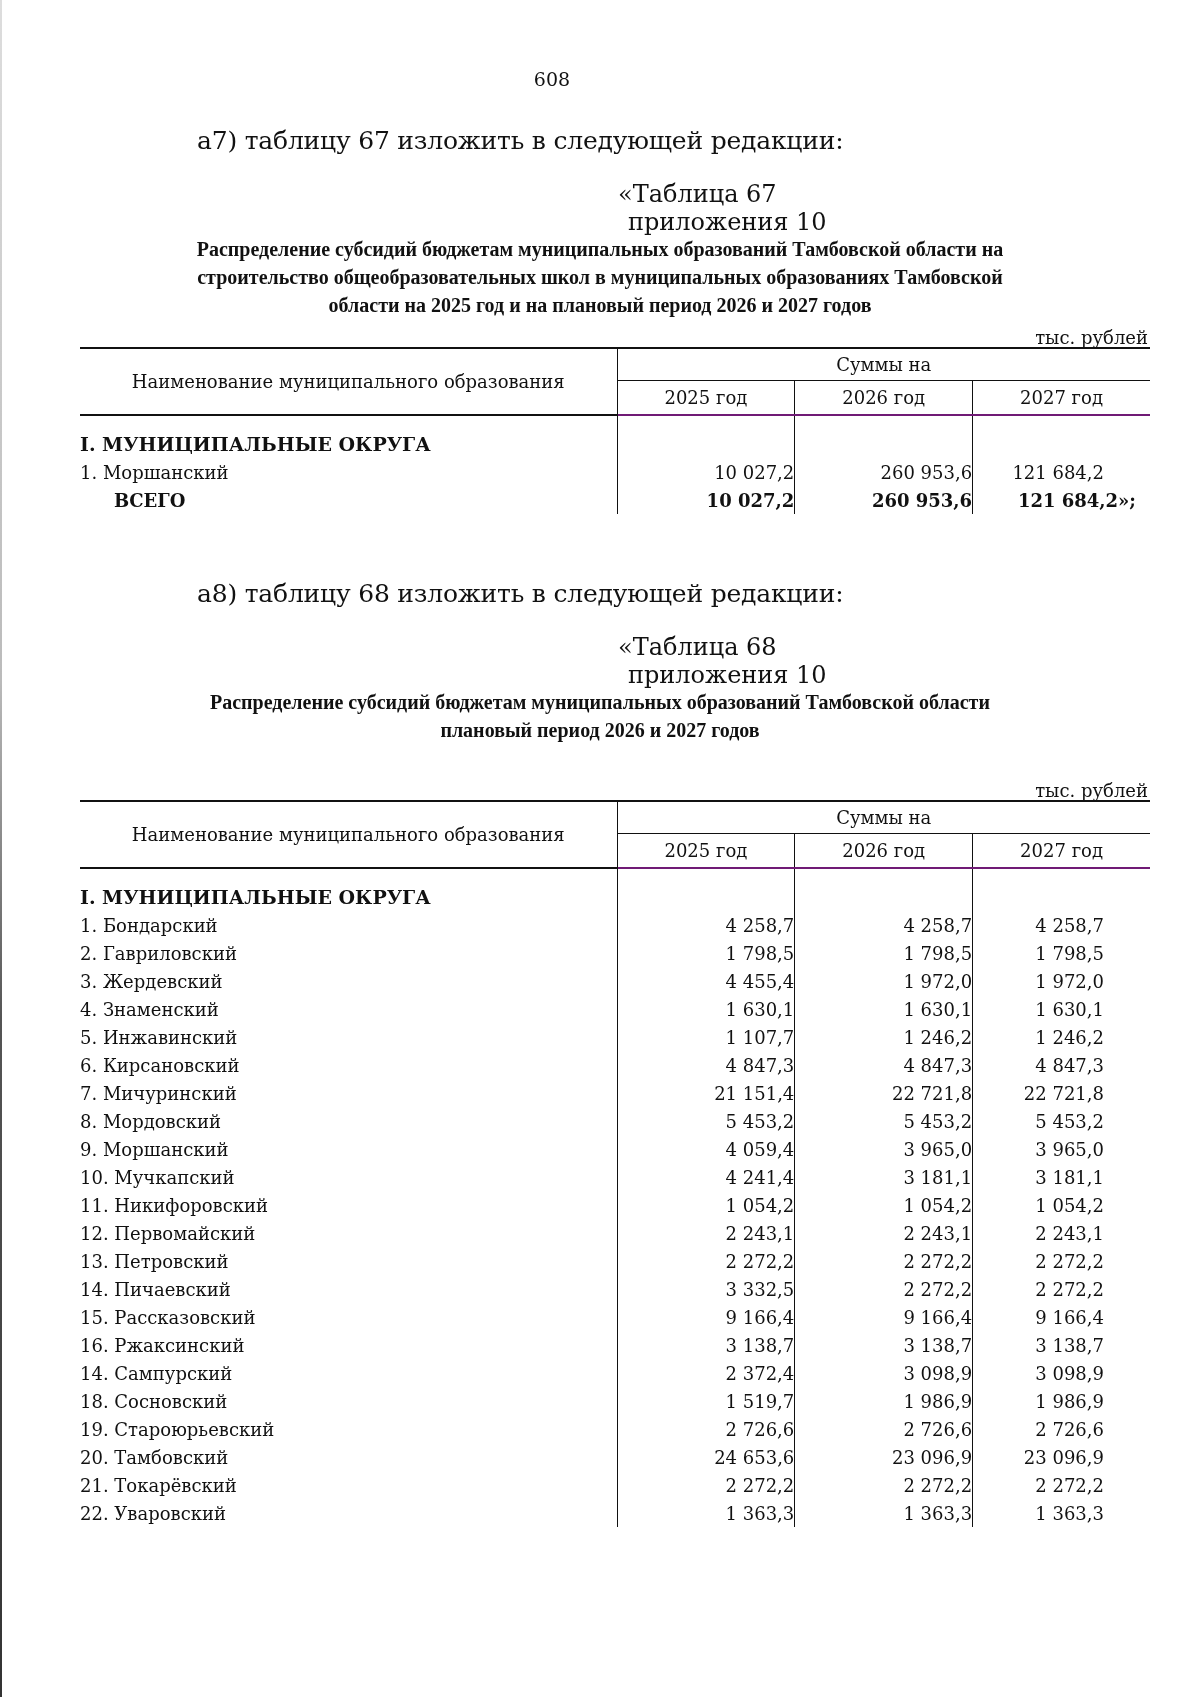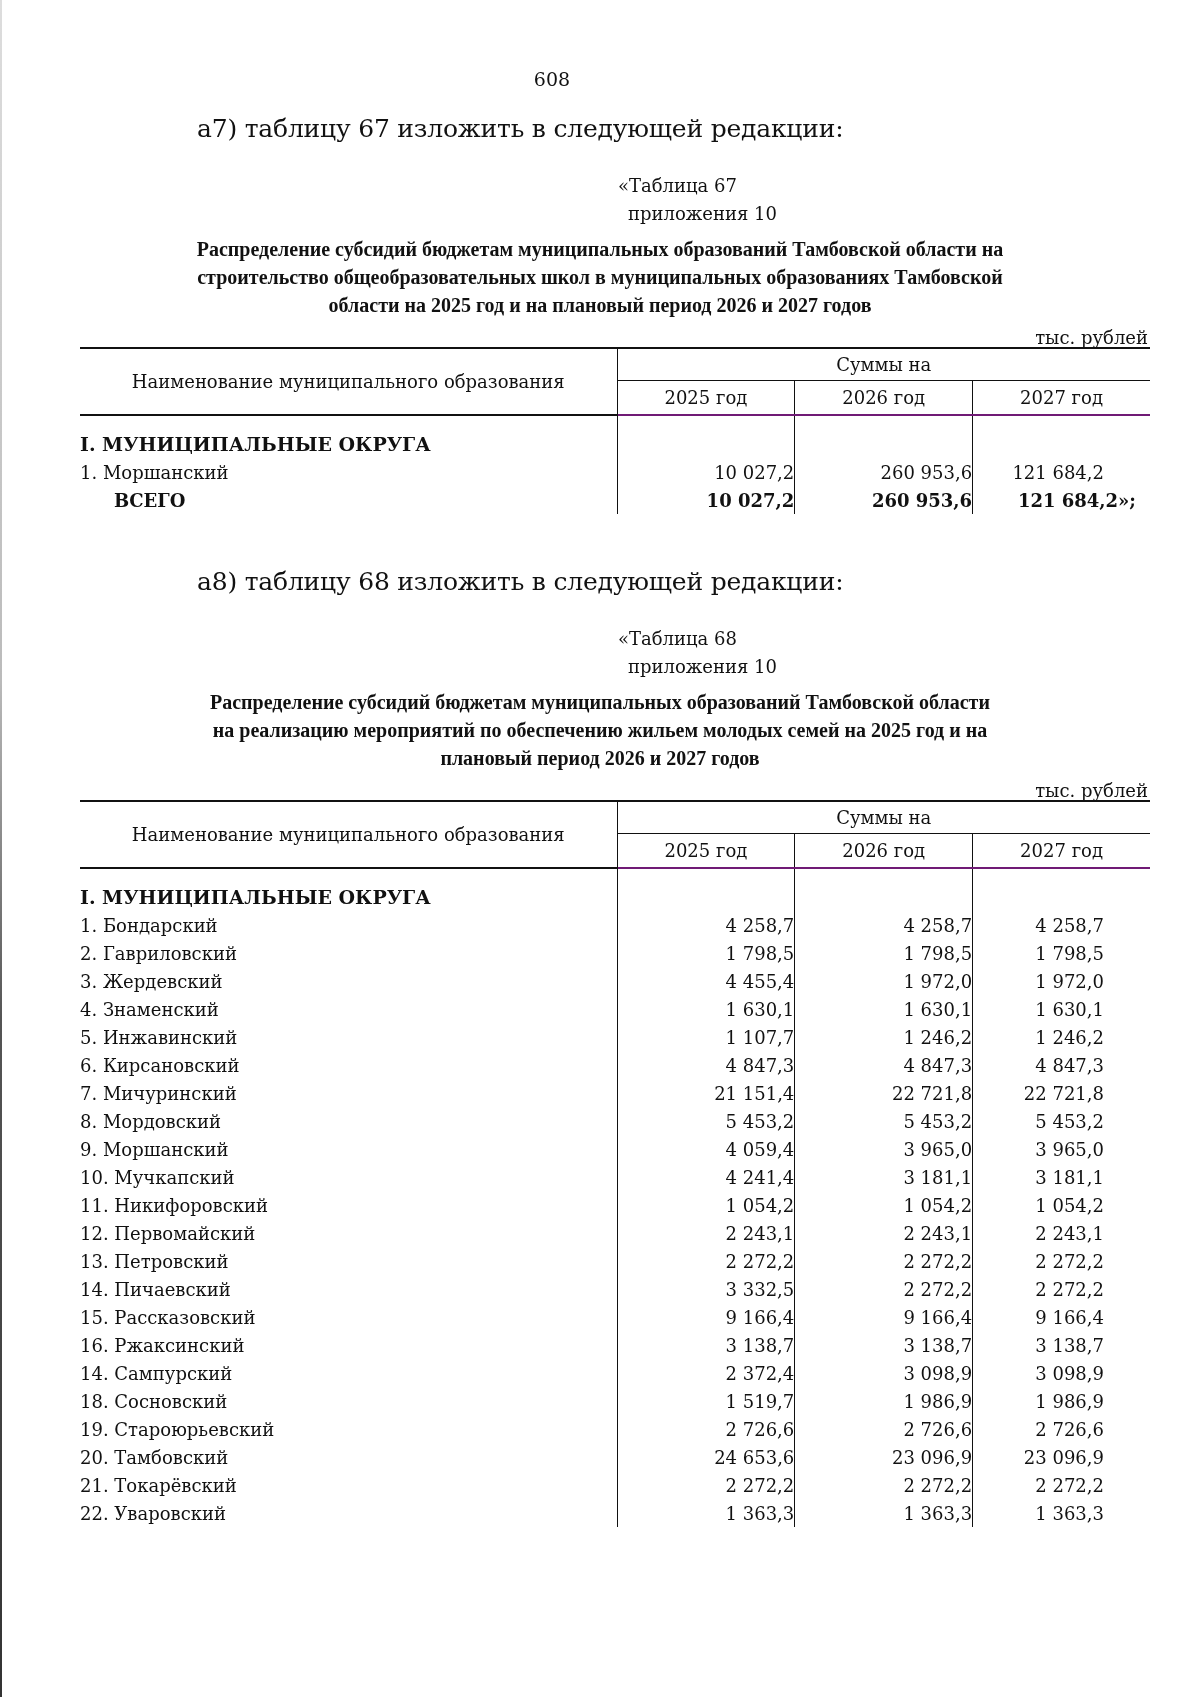"а7) таблицу 67 изложить в" .instruction { margin-top: none -> 12px }
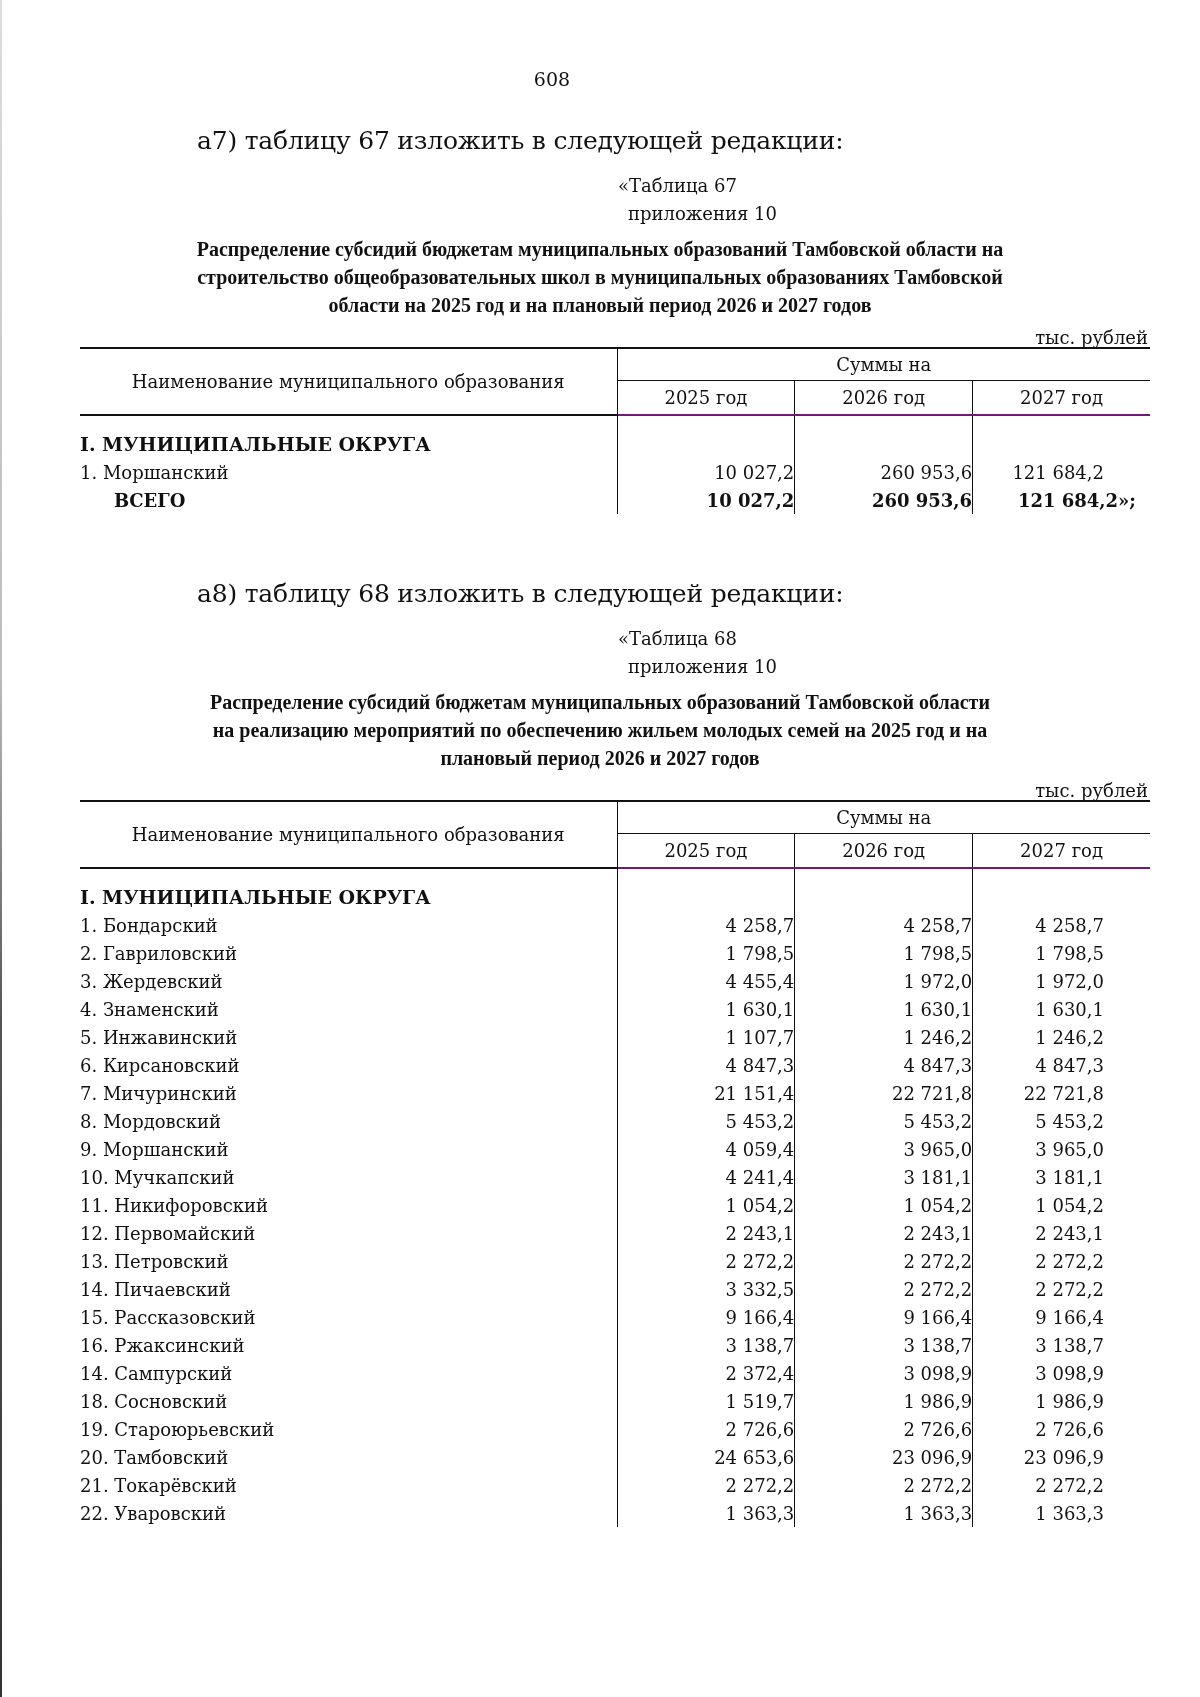"«Таблица 67" .table-ref { font-size: 18px -> 24px; margin-top: none -> 8px }
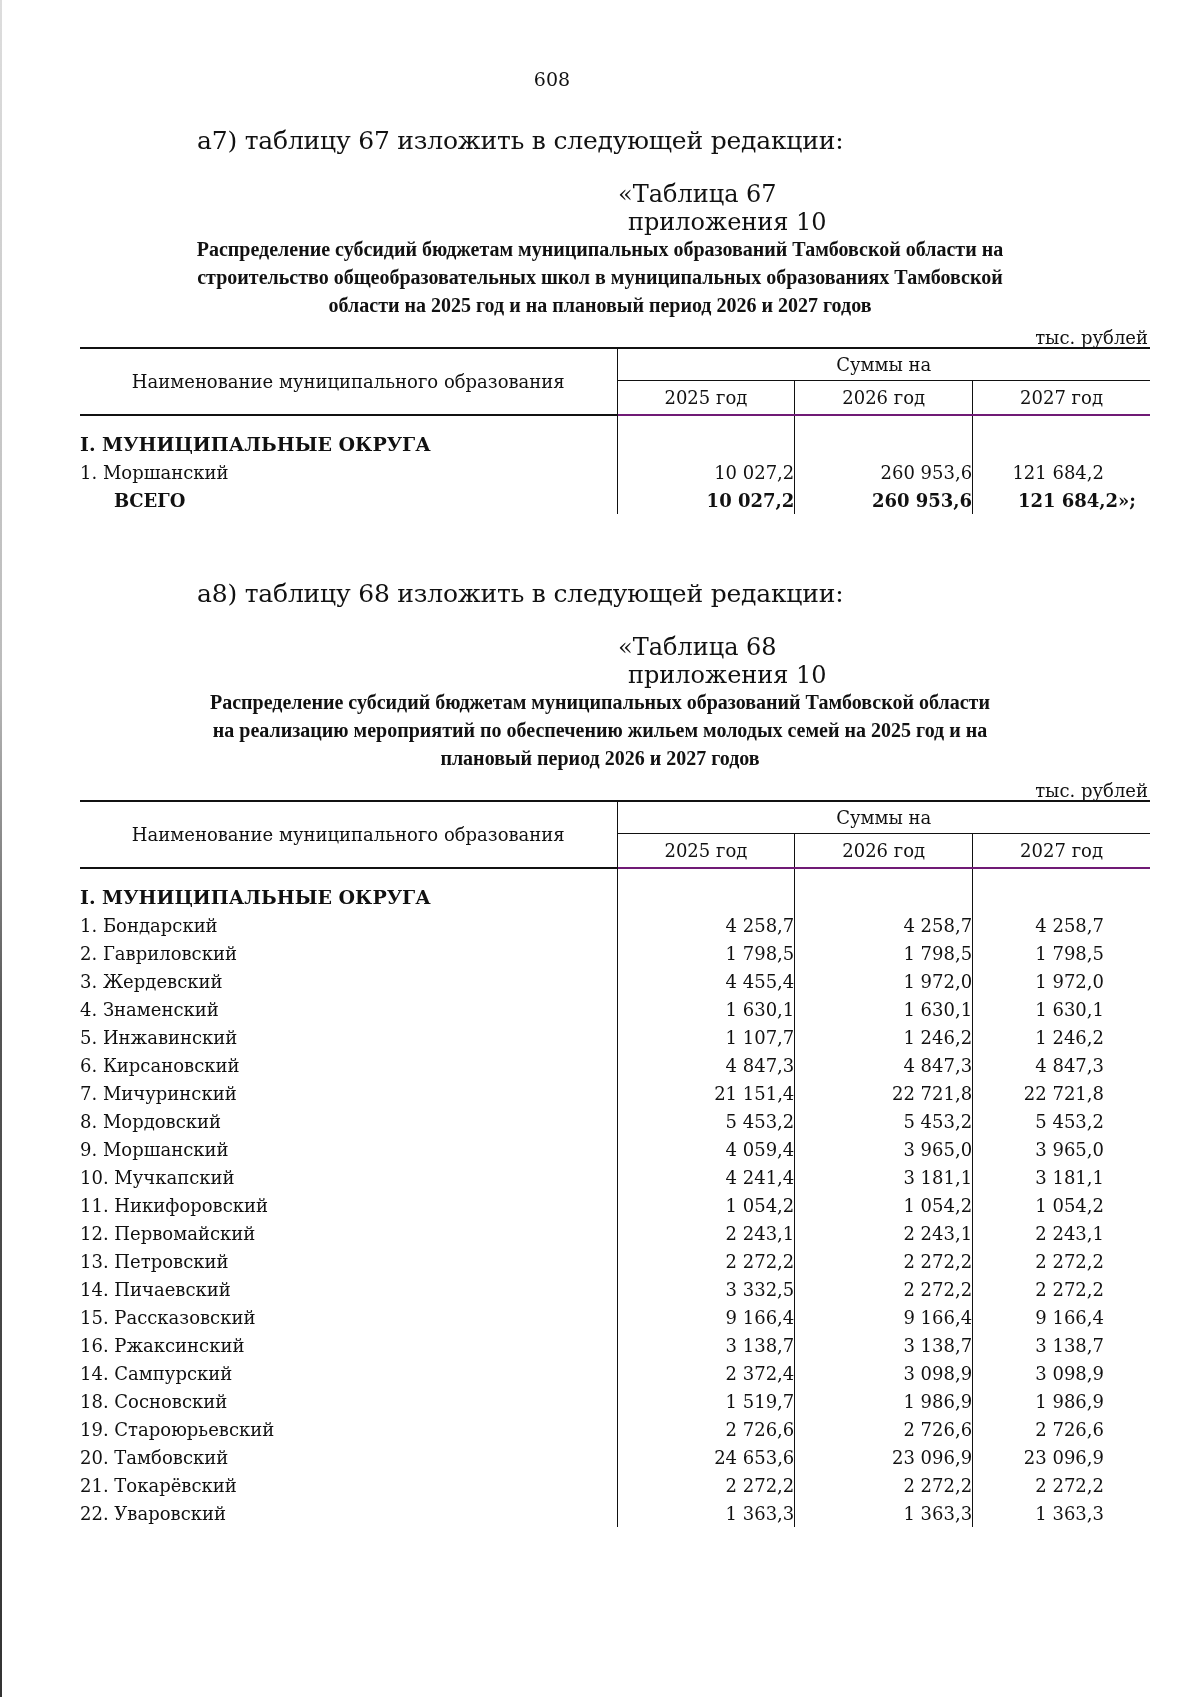"на реализацию мероприятий по обеспечению" div { html: <div>на реализацию мероприятий по обеспечению жильем молодых семей на 2025 год и на</div> -> none }
